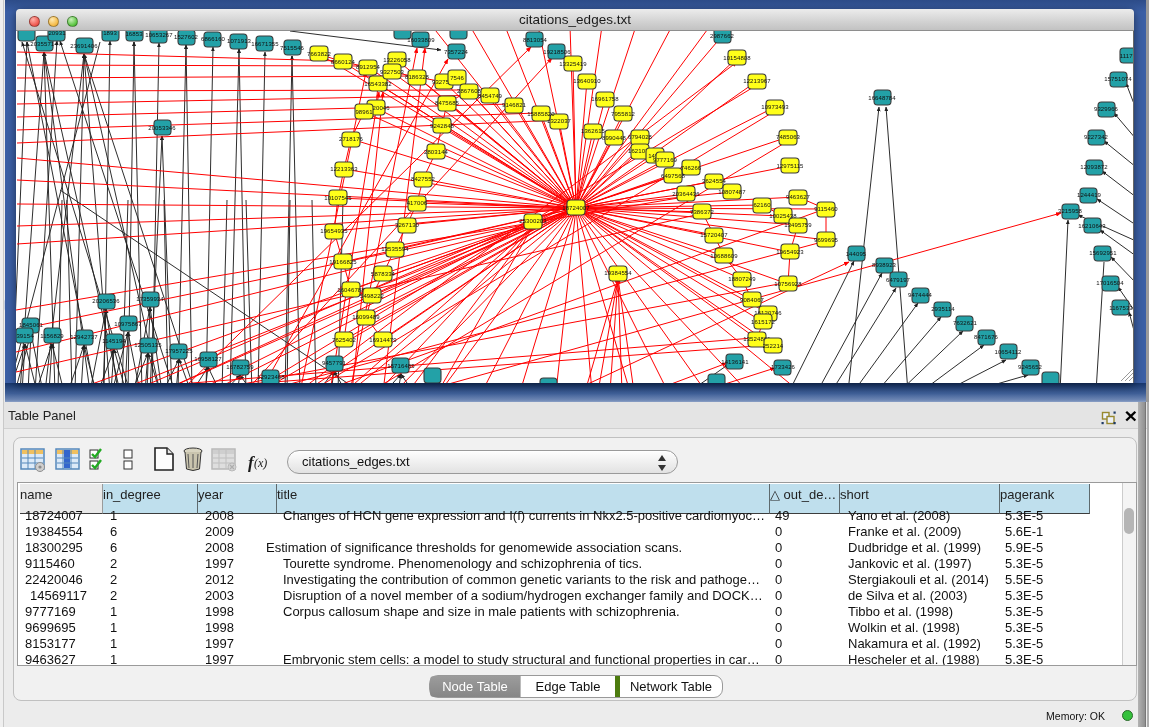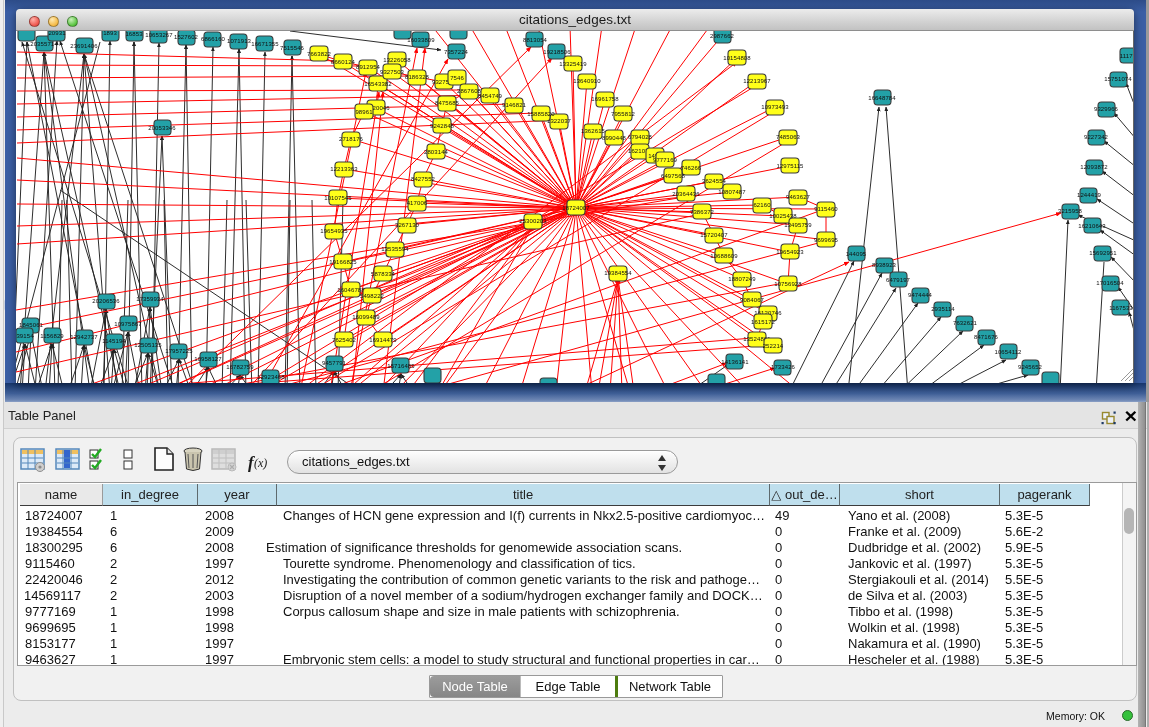"name" .hd { height: 22px -> 30px; text-align: center -> none }
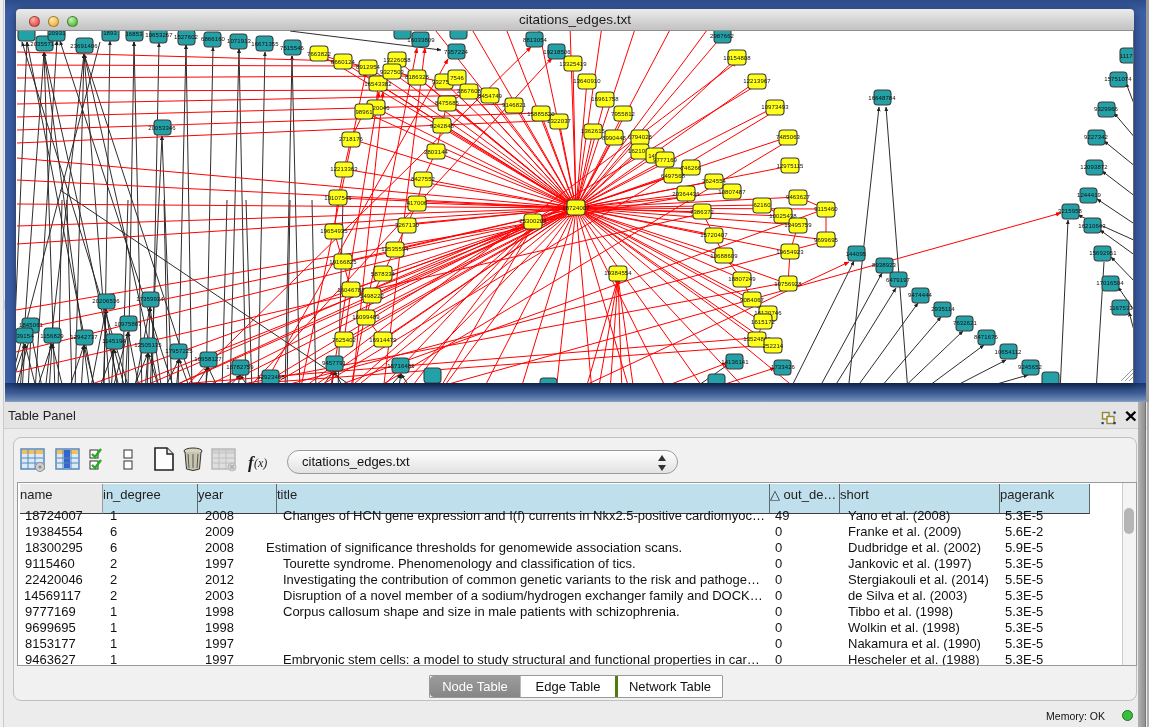"5.6E-2" span { text: 5.6E-2 -> 5.6E-1 }
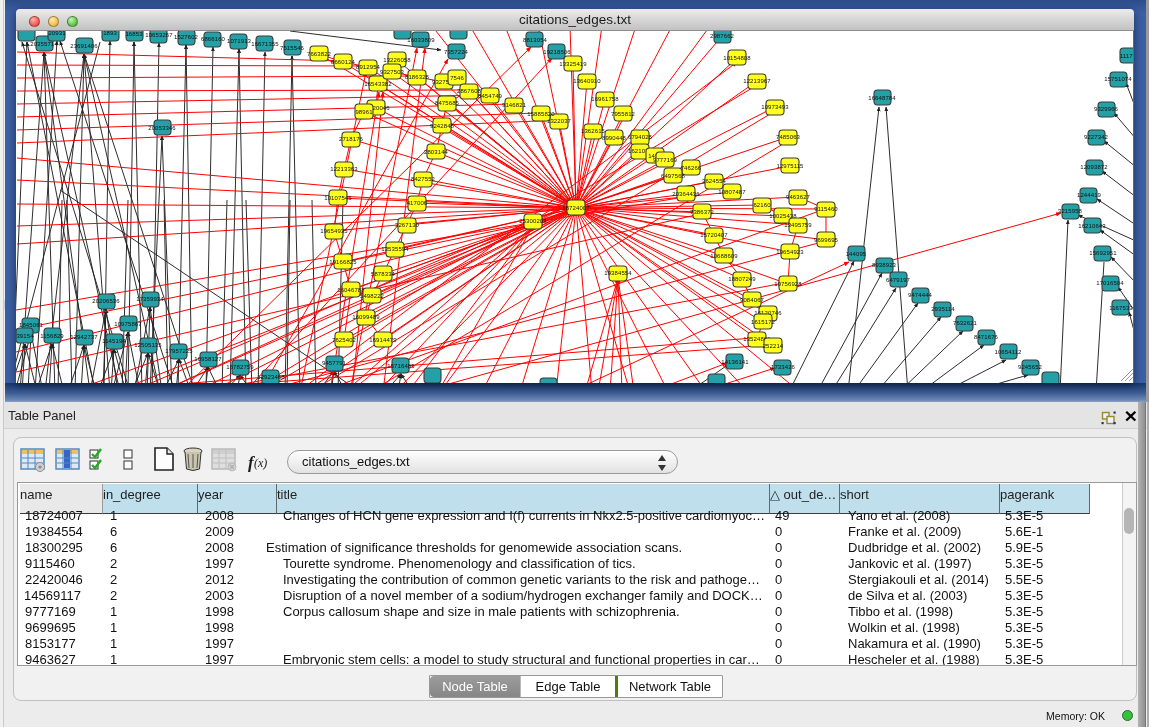"Dudbridge et al. (2002)" span { text: 2002 -> 1999 }
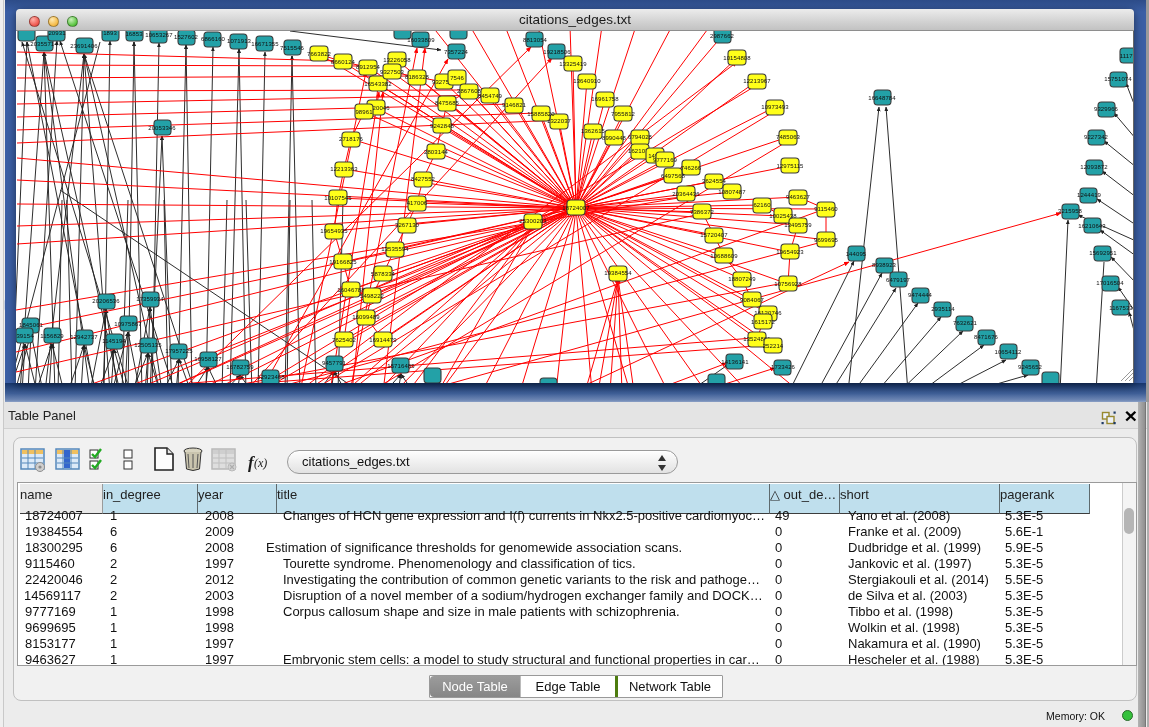"Tourette syndrome. Phenomenology and" span { text: classification -> schizophrenia }
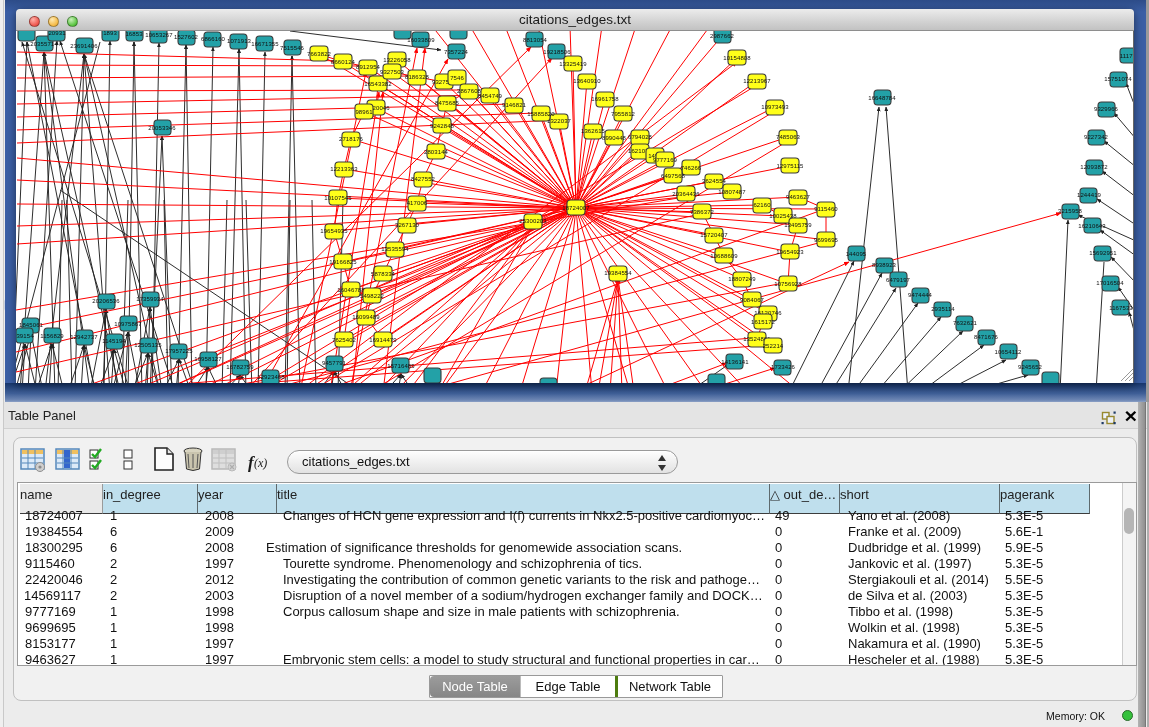"14569117" span { left: 6px -> 12px }
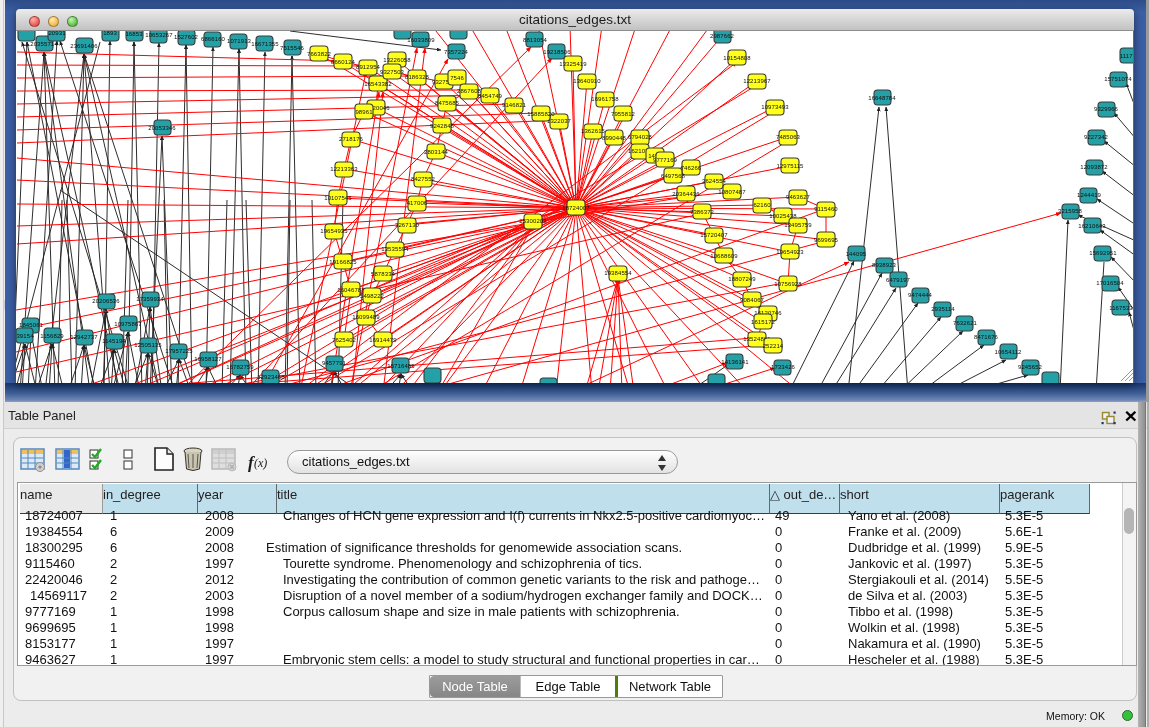"Nakamura et al. (1990)" span { text: 1990 -> 1992 }
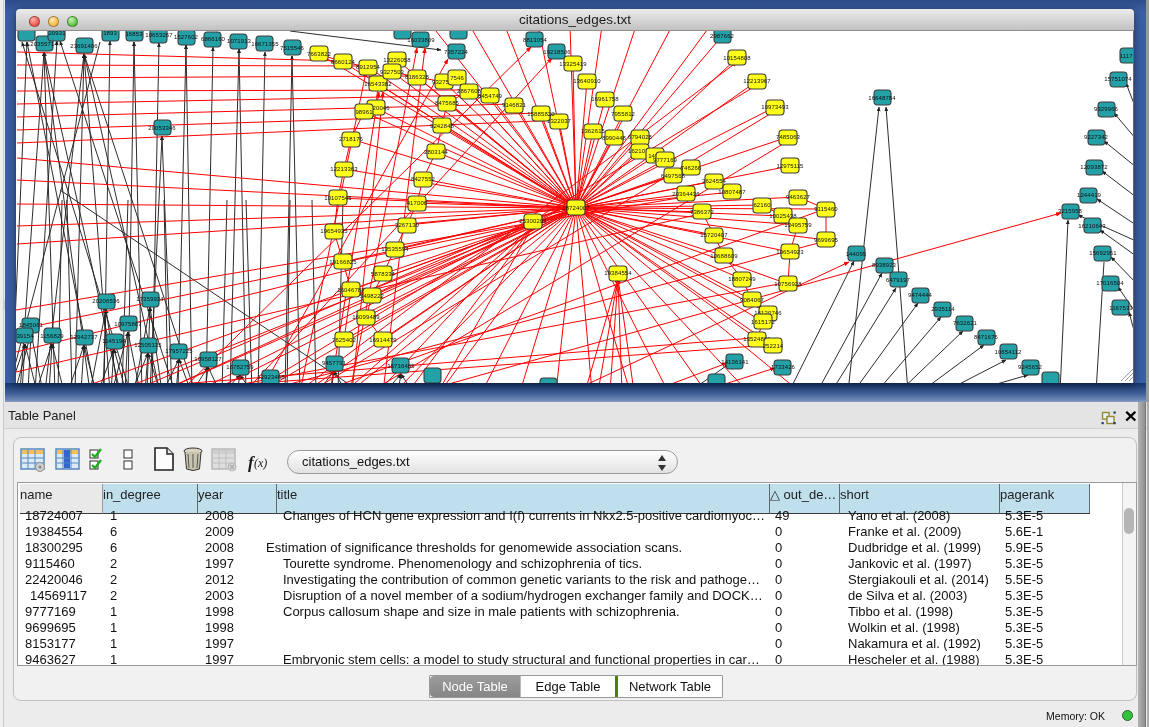"Node Table" #tabs { border-radius: 1px -> 9px }
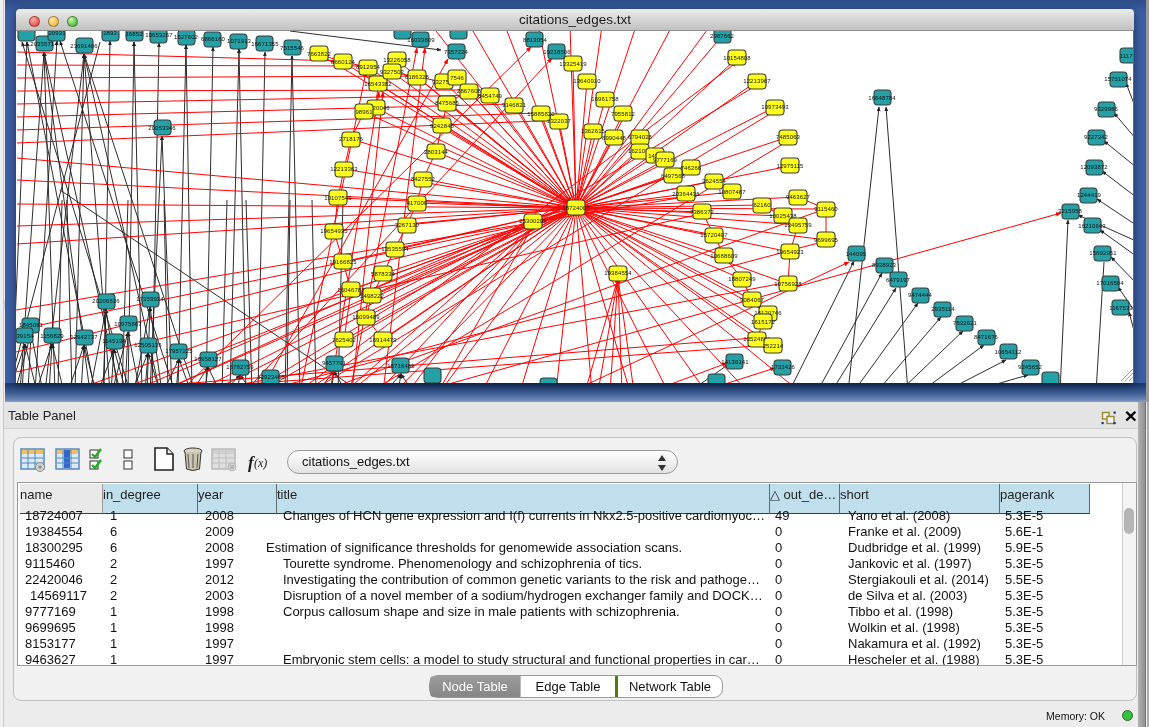"Network Table" div { border-left: 3px solid #4d7c0f -> 5px solid #4d7c0f }
